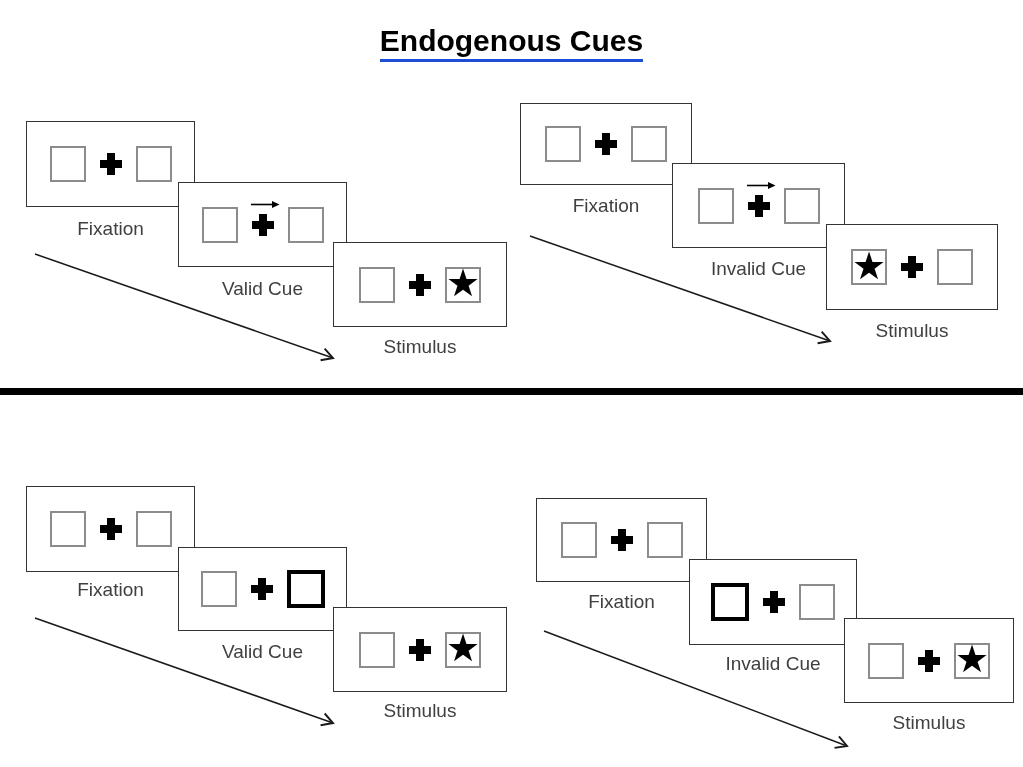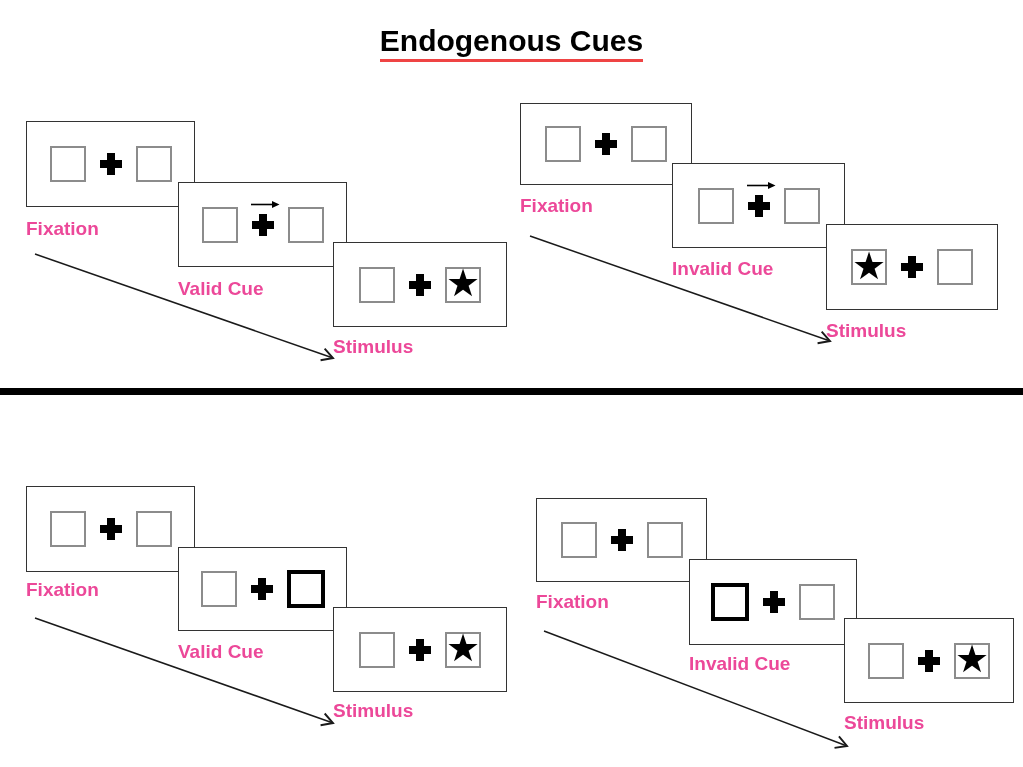"Endogenous Cues" .title { border-bottom: 3px solid #ef4444 -> 3px solid #1d4ed8 }
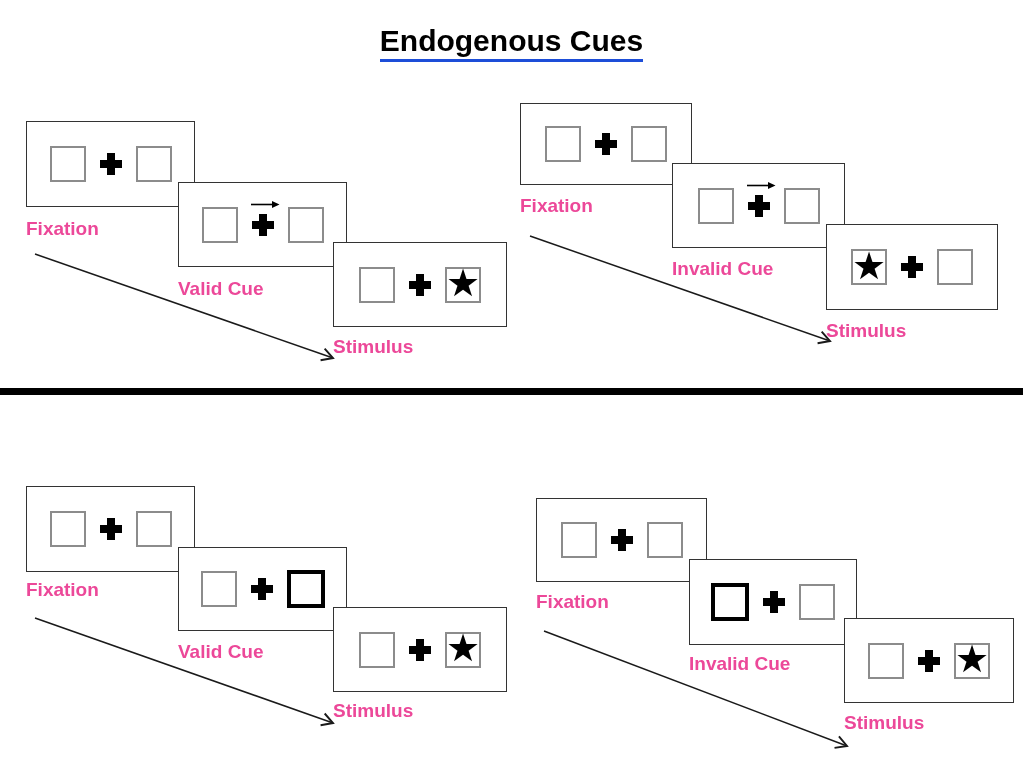"Fixation" .plabel { color: #ec4899 -> #404040; font-weight: bold -> normal; text-align: left -> center }
